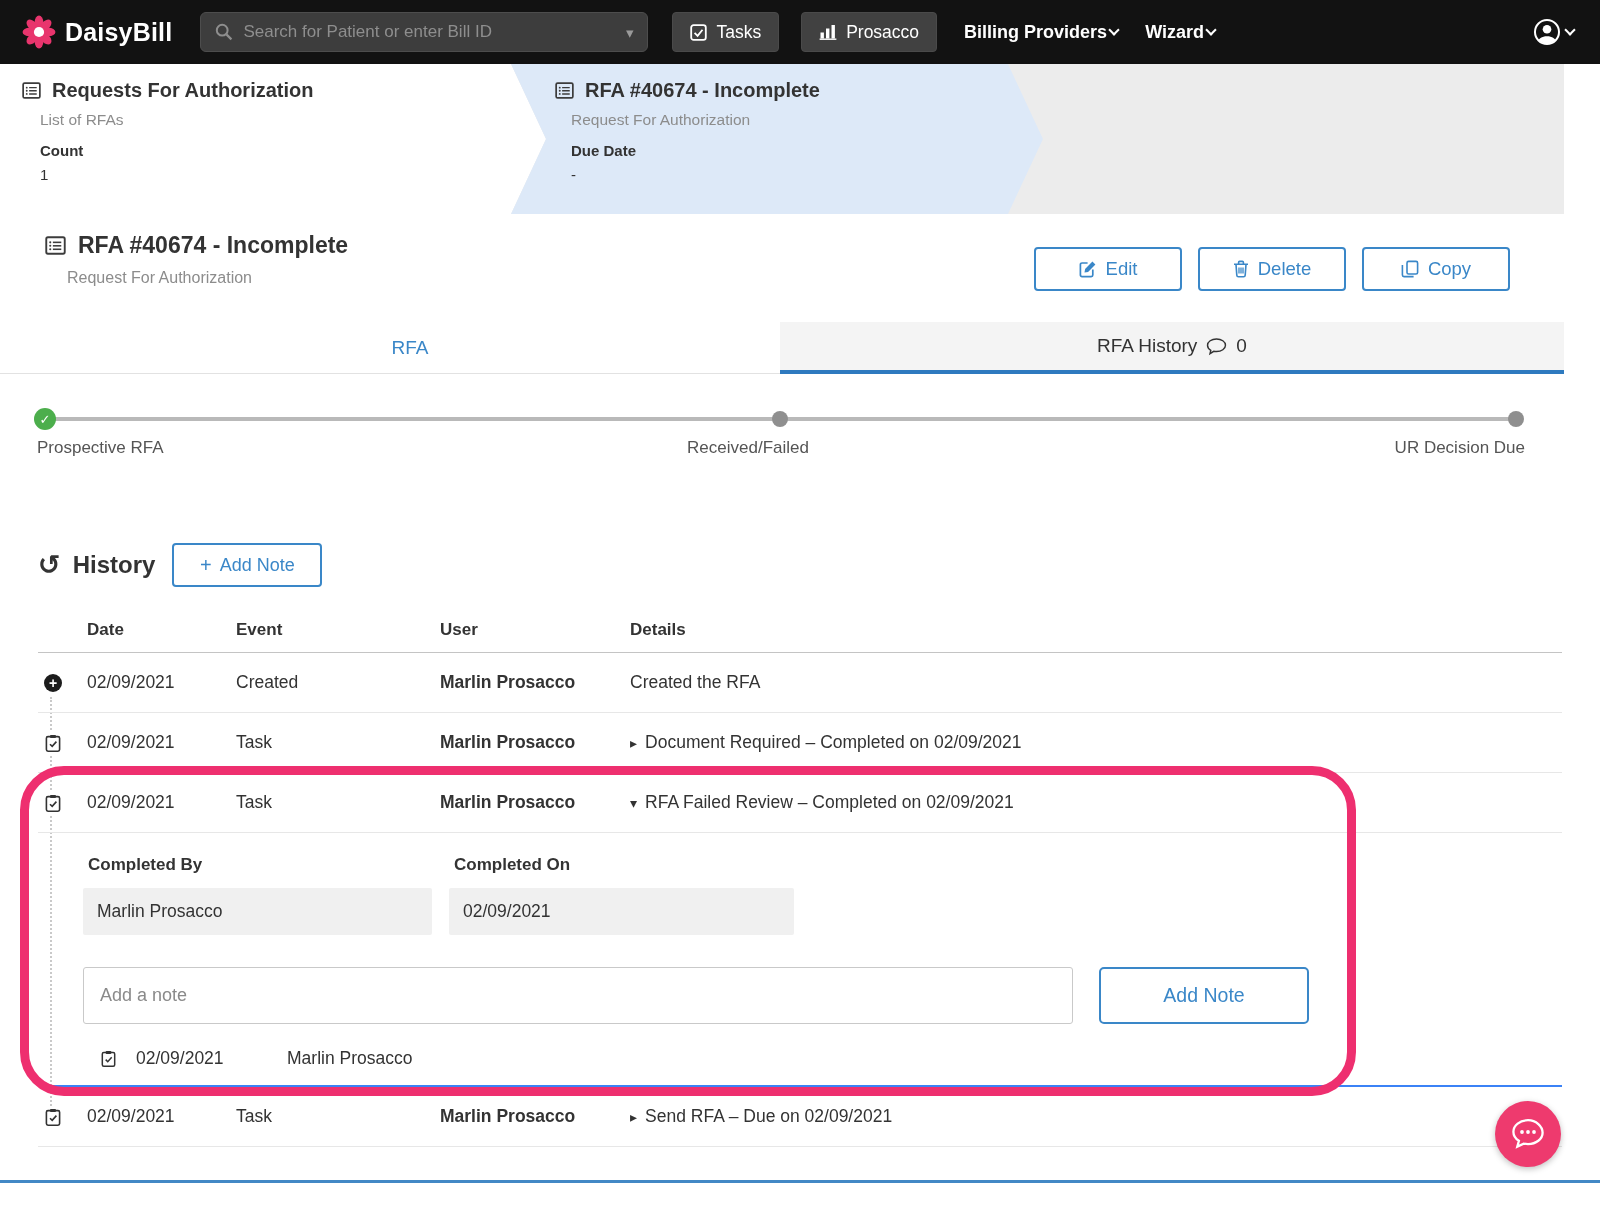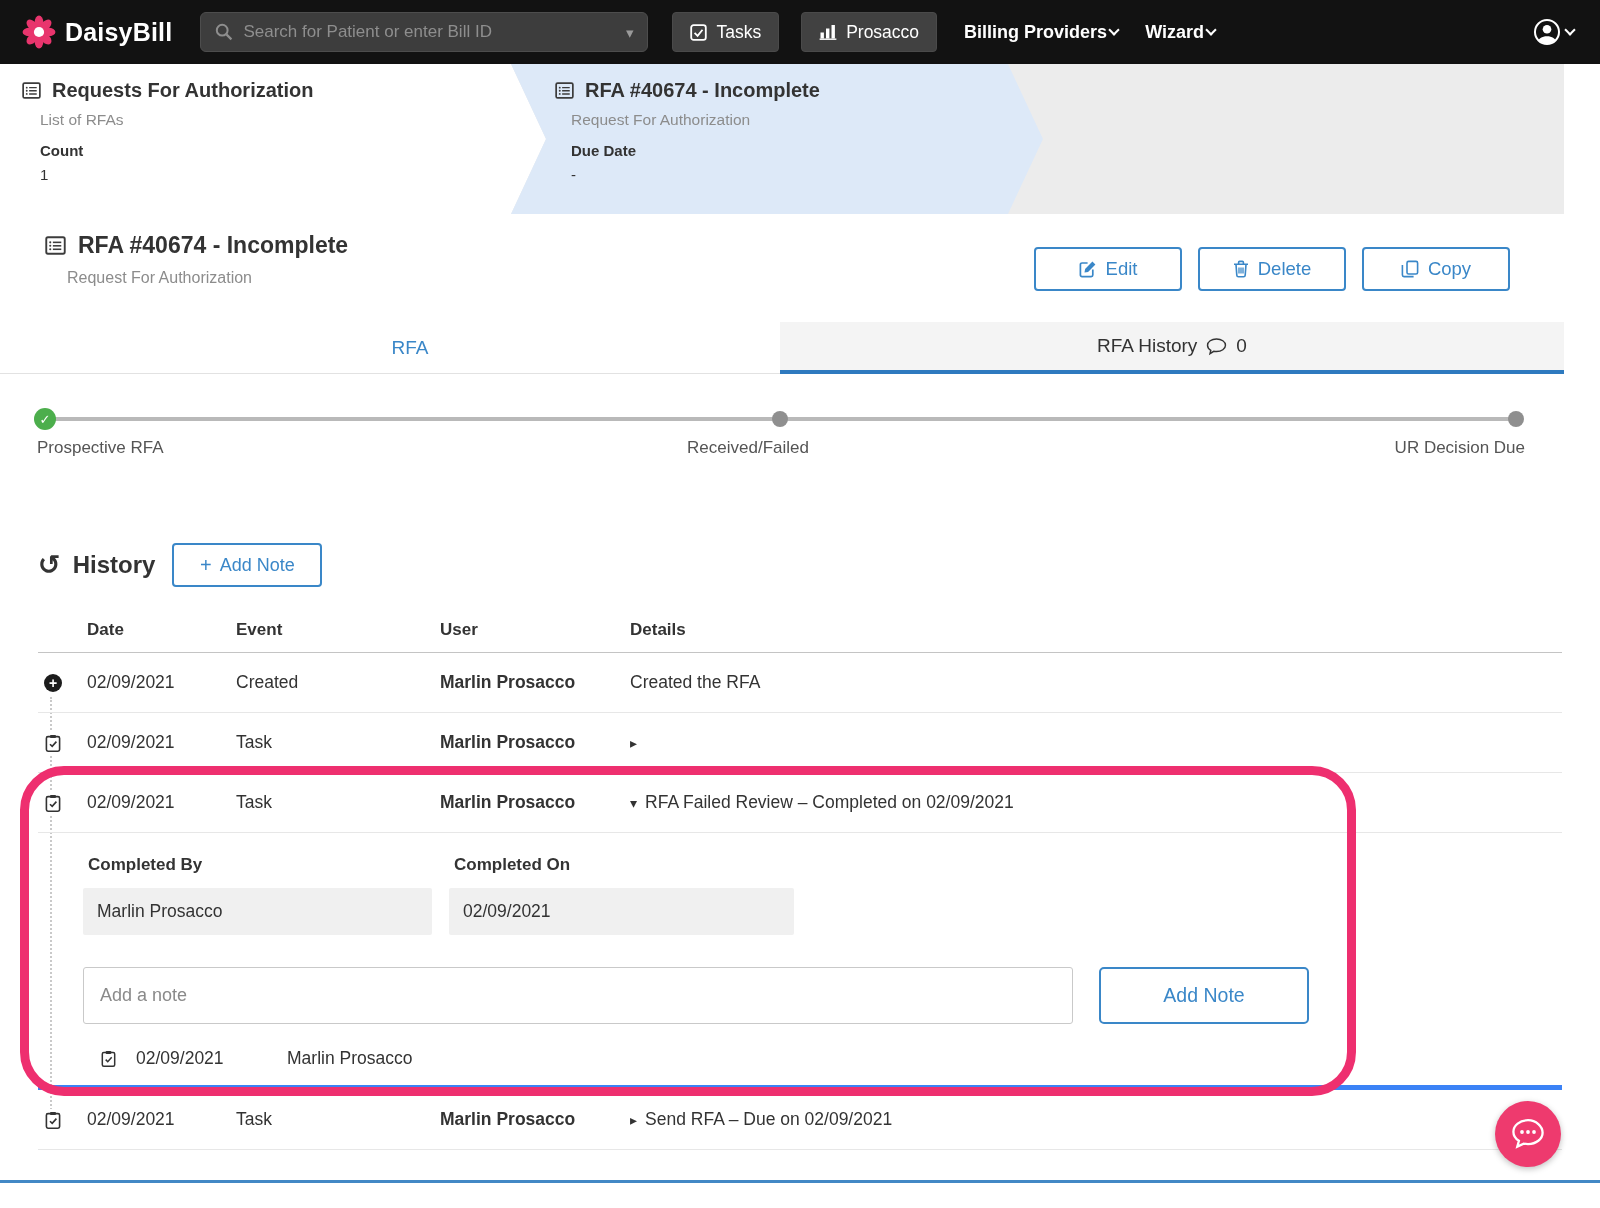"Document Required – Completed on" span { html: none -> <span>Document Required – Completed on 02/09/2021</span> }
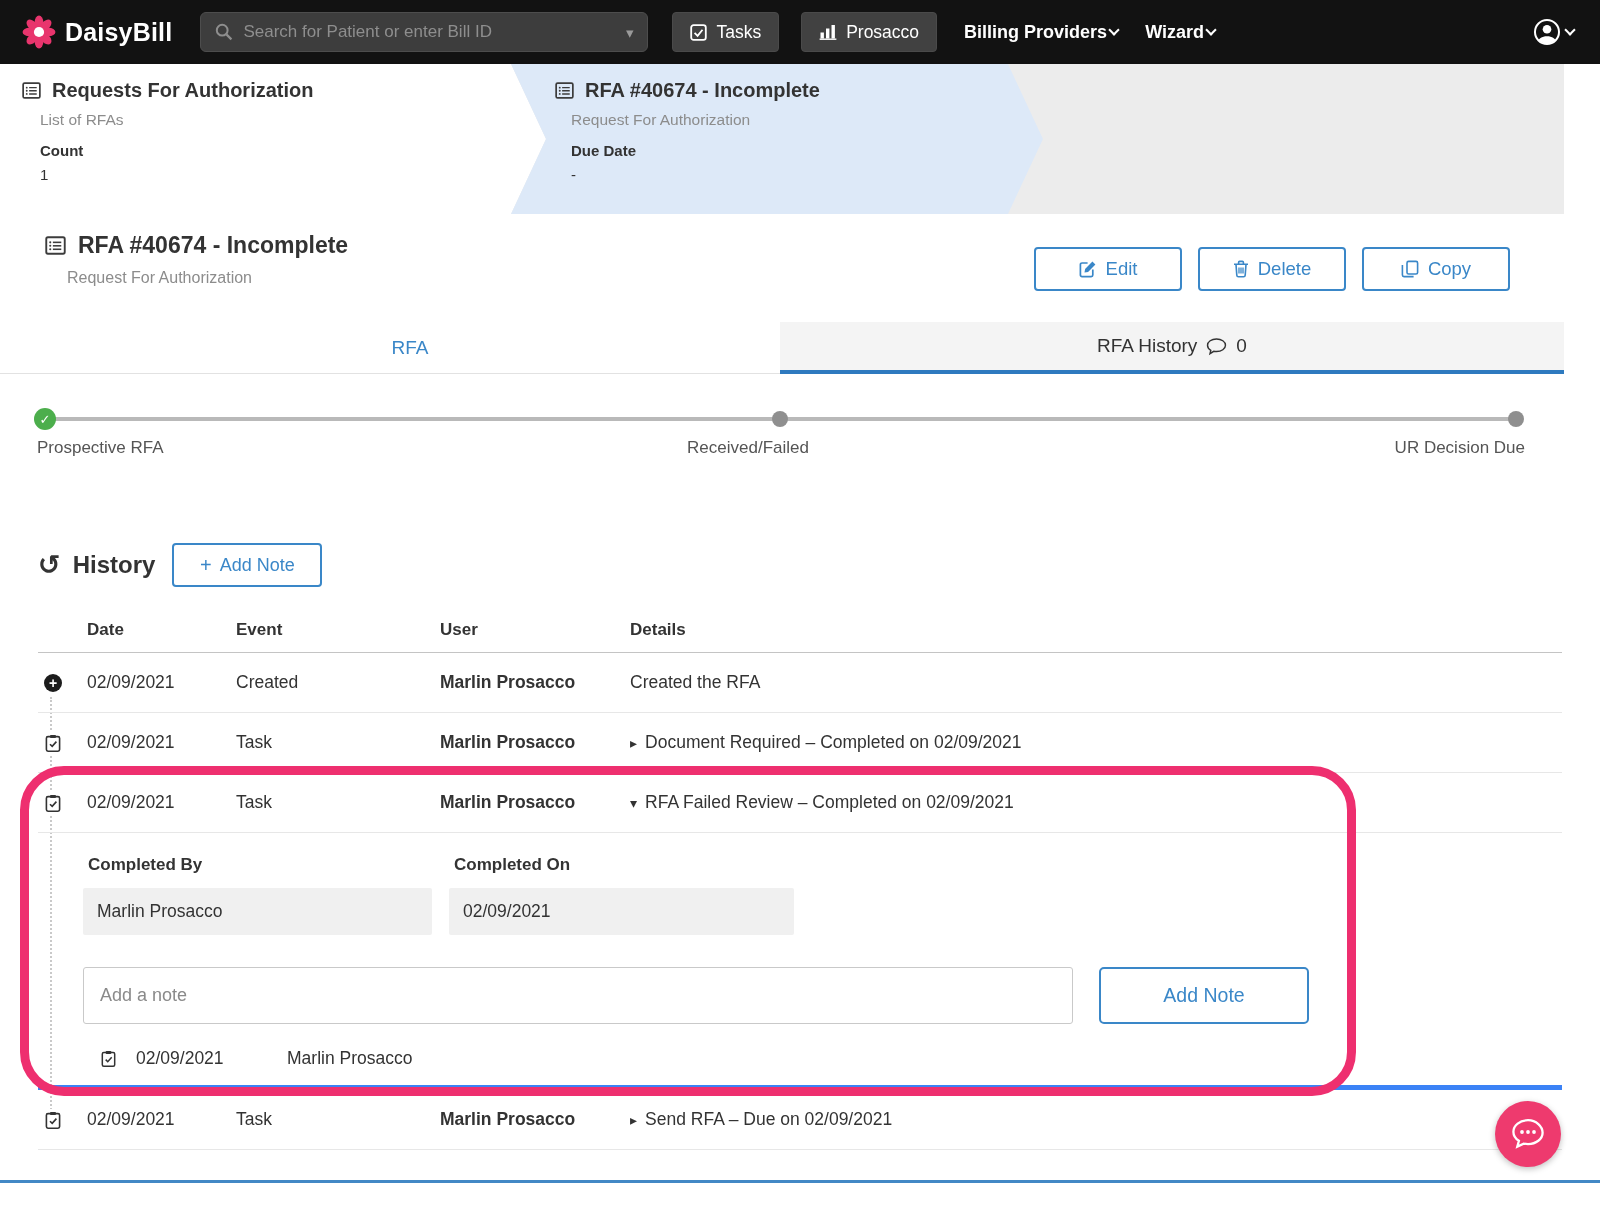"Completed By" .expanded { border-bottom: 5px solid #3b82f6 -> 2px solid #3b82f6 }
